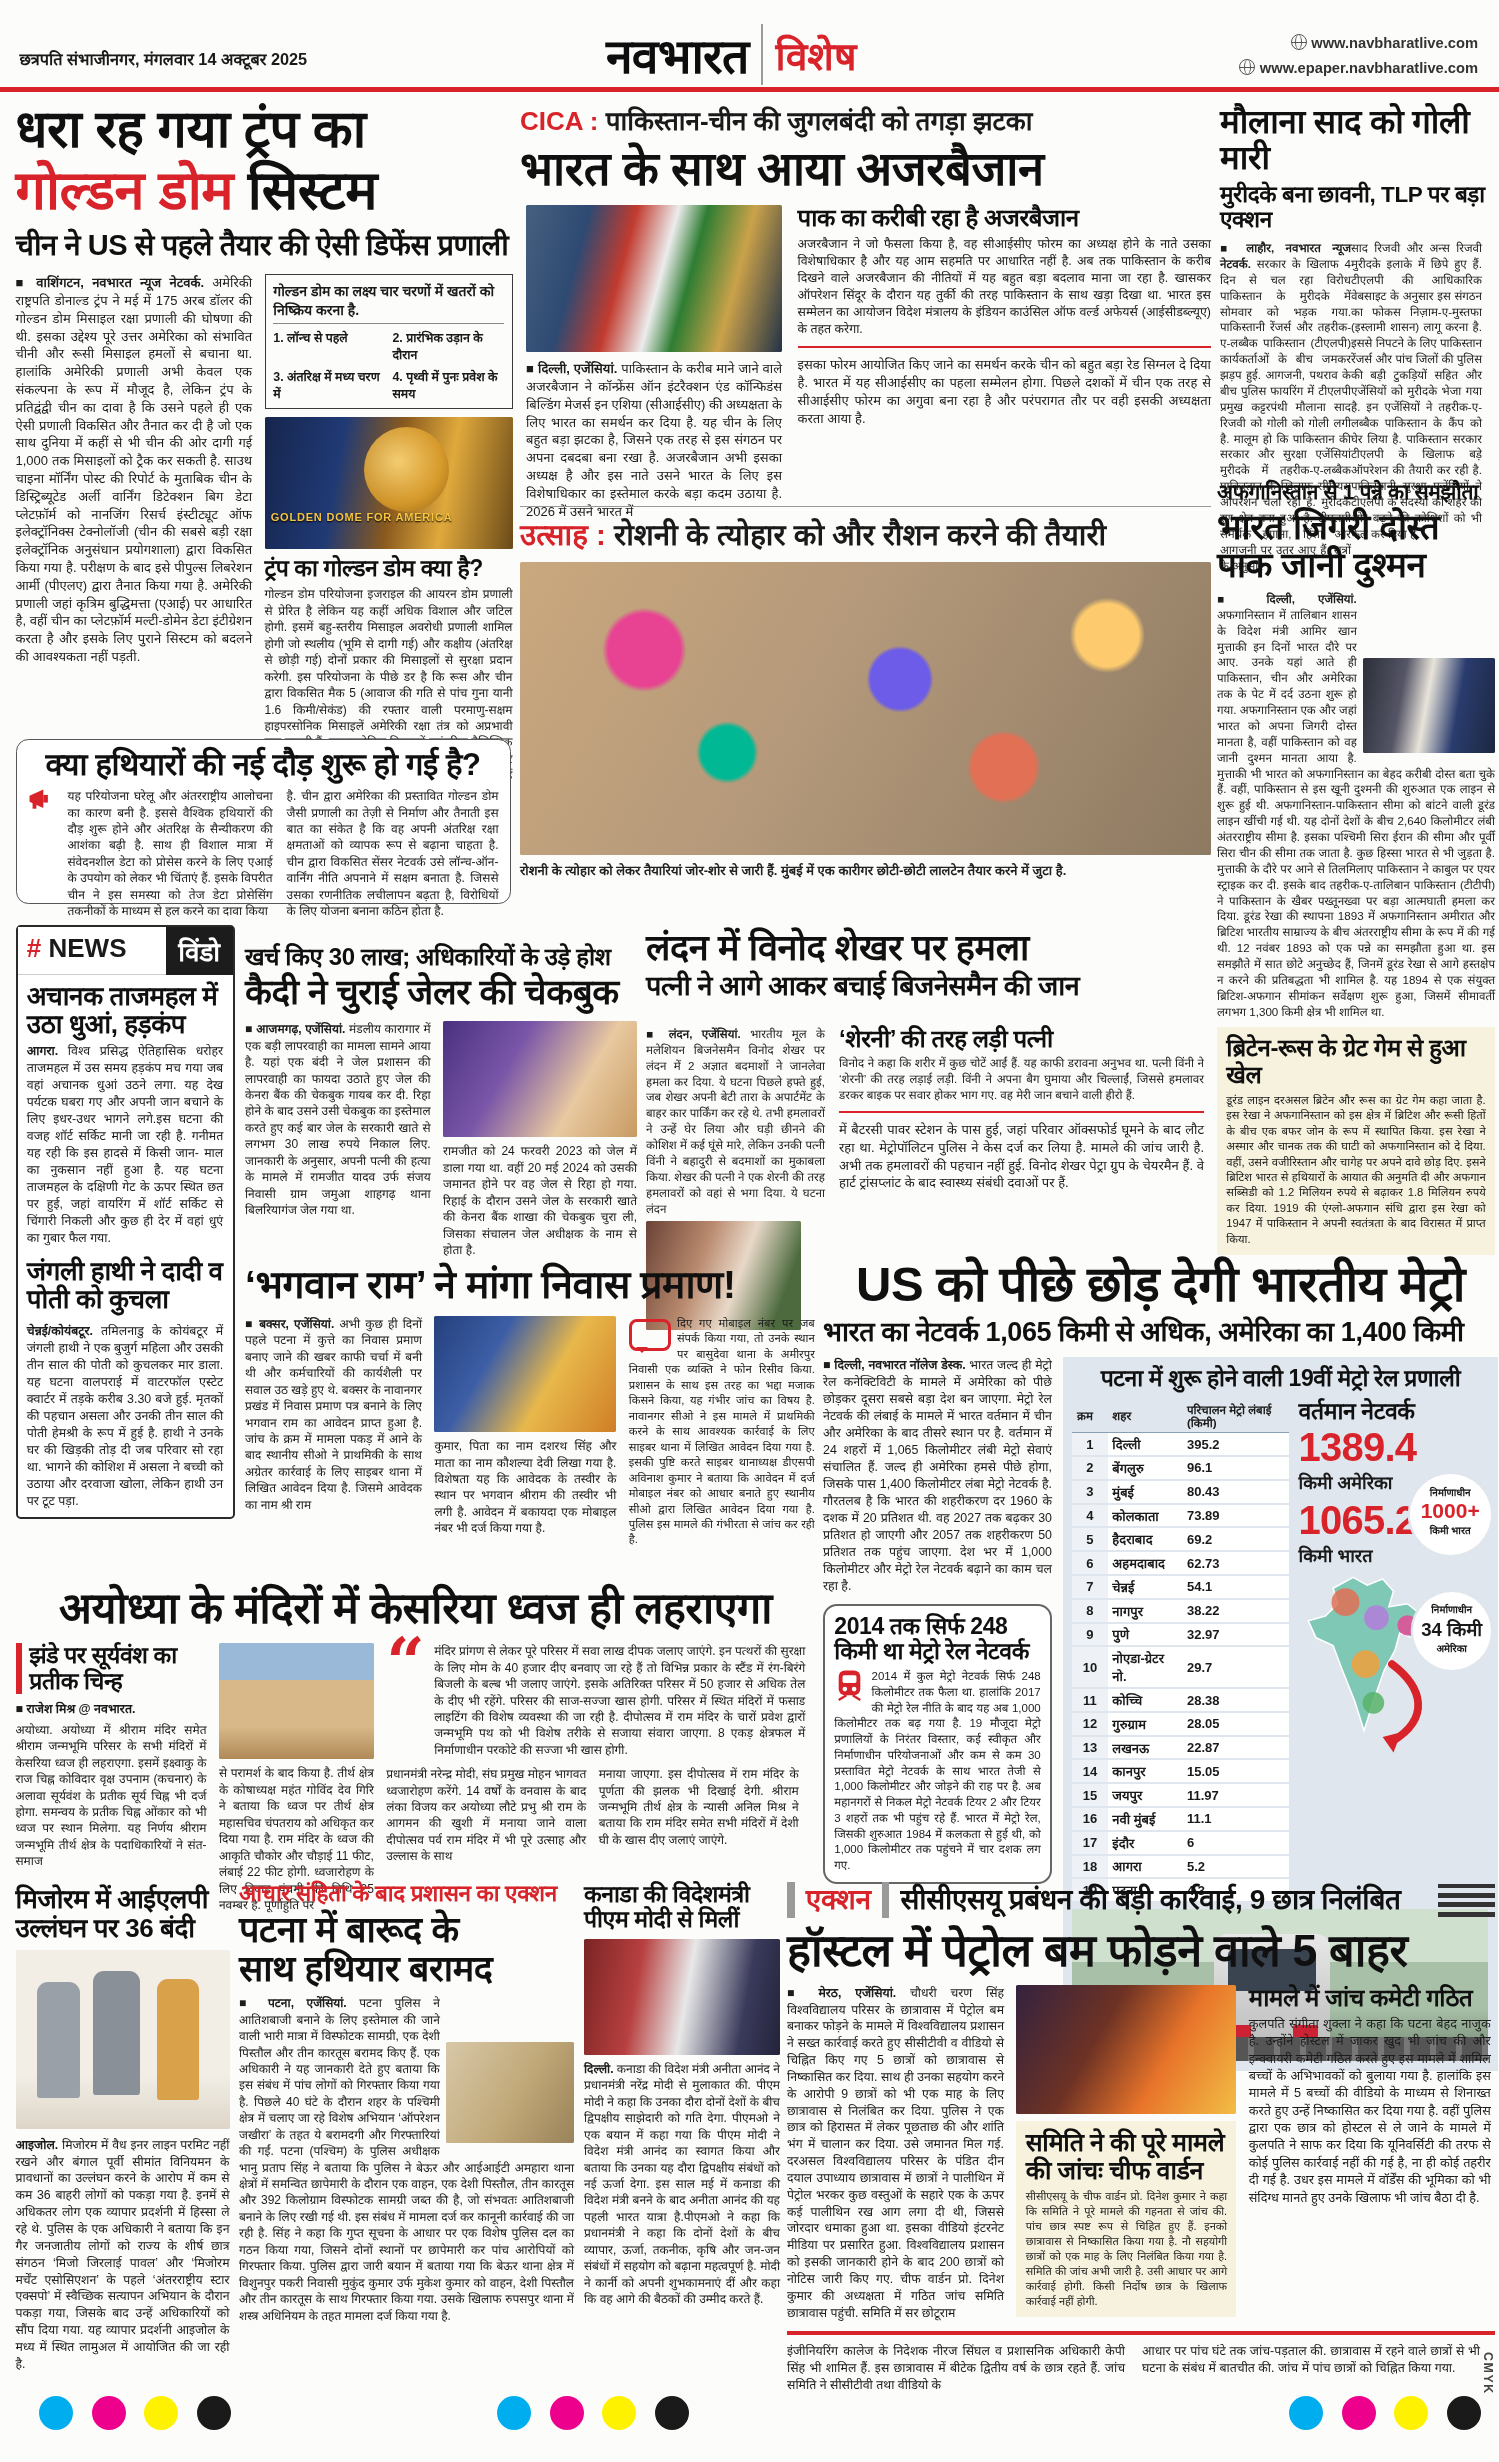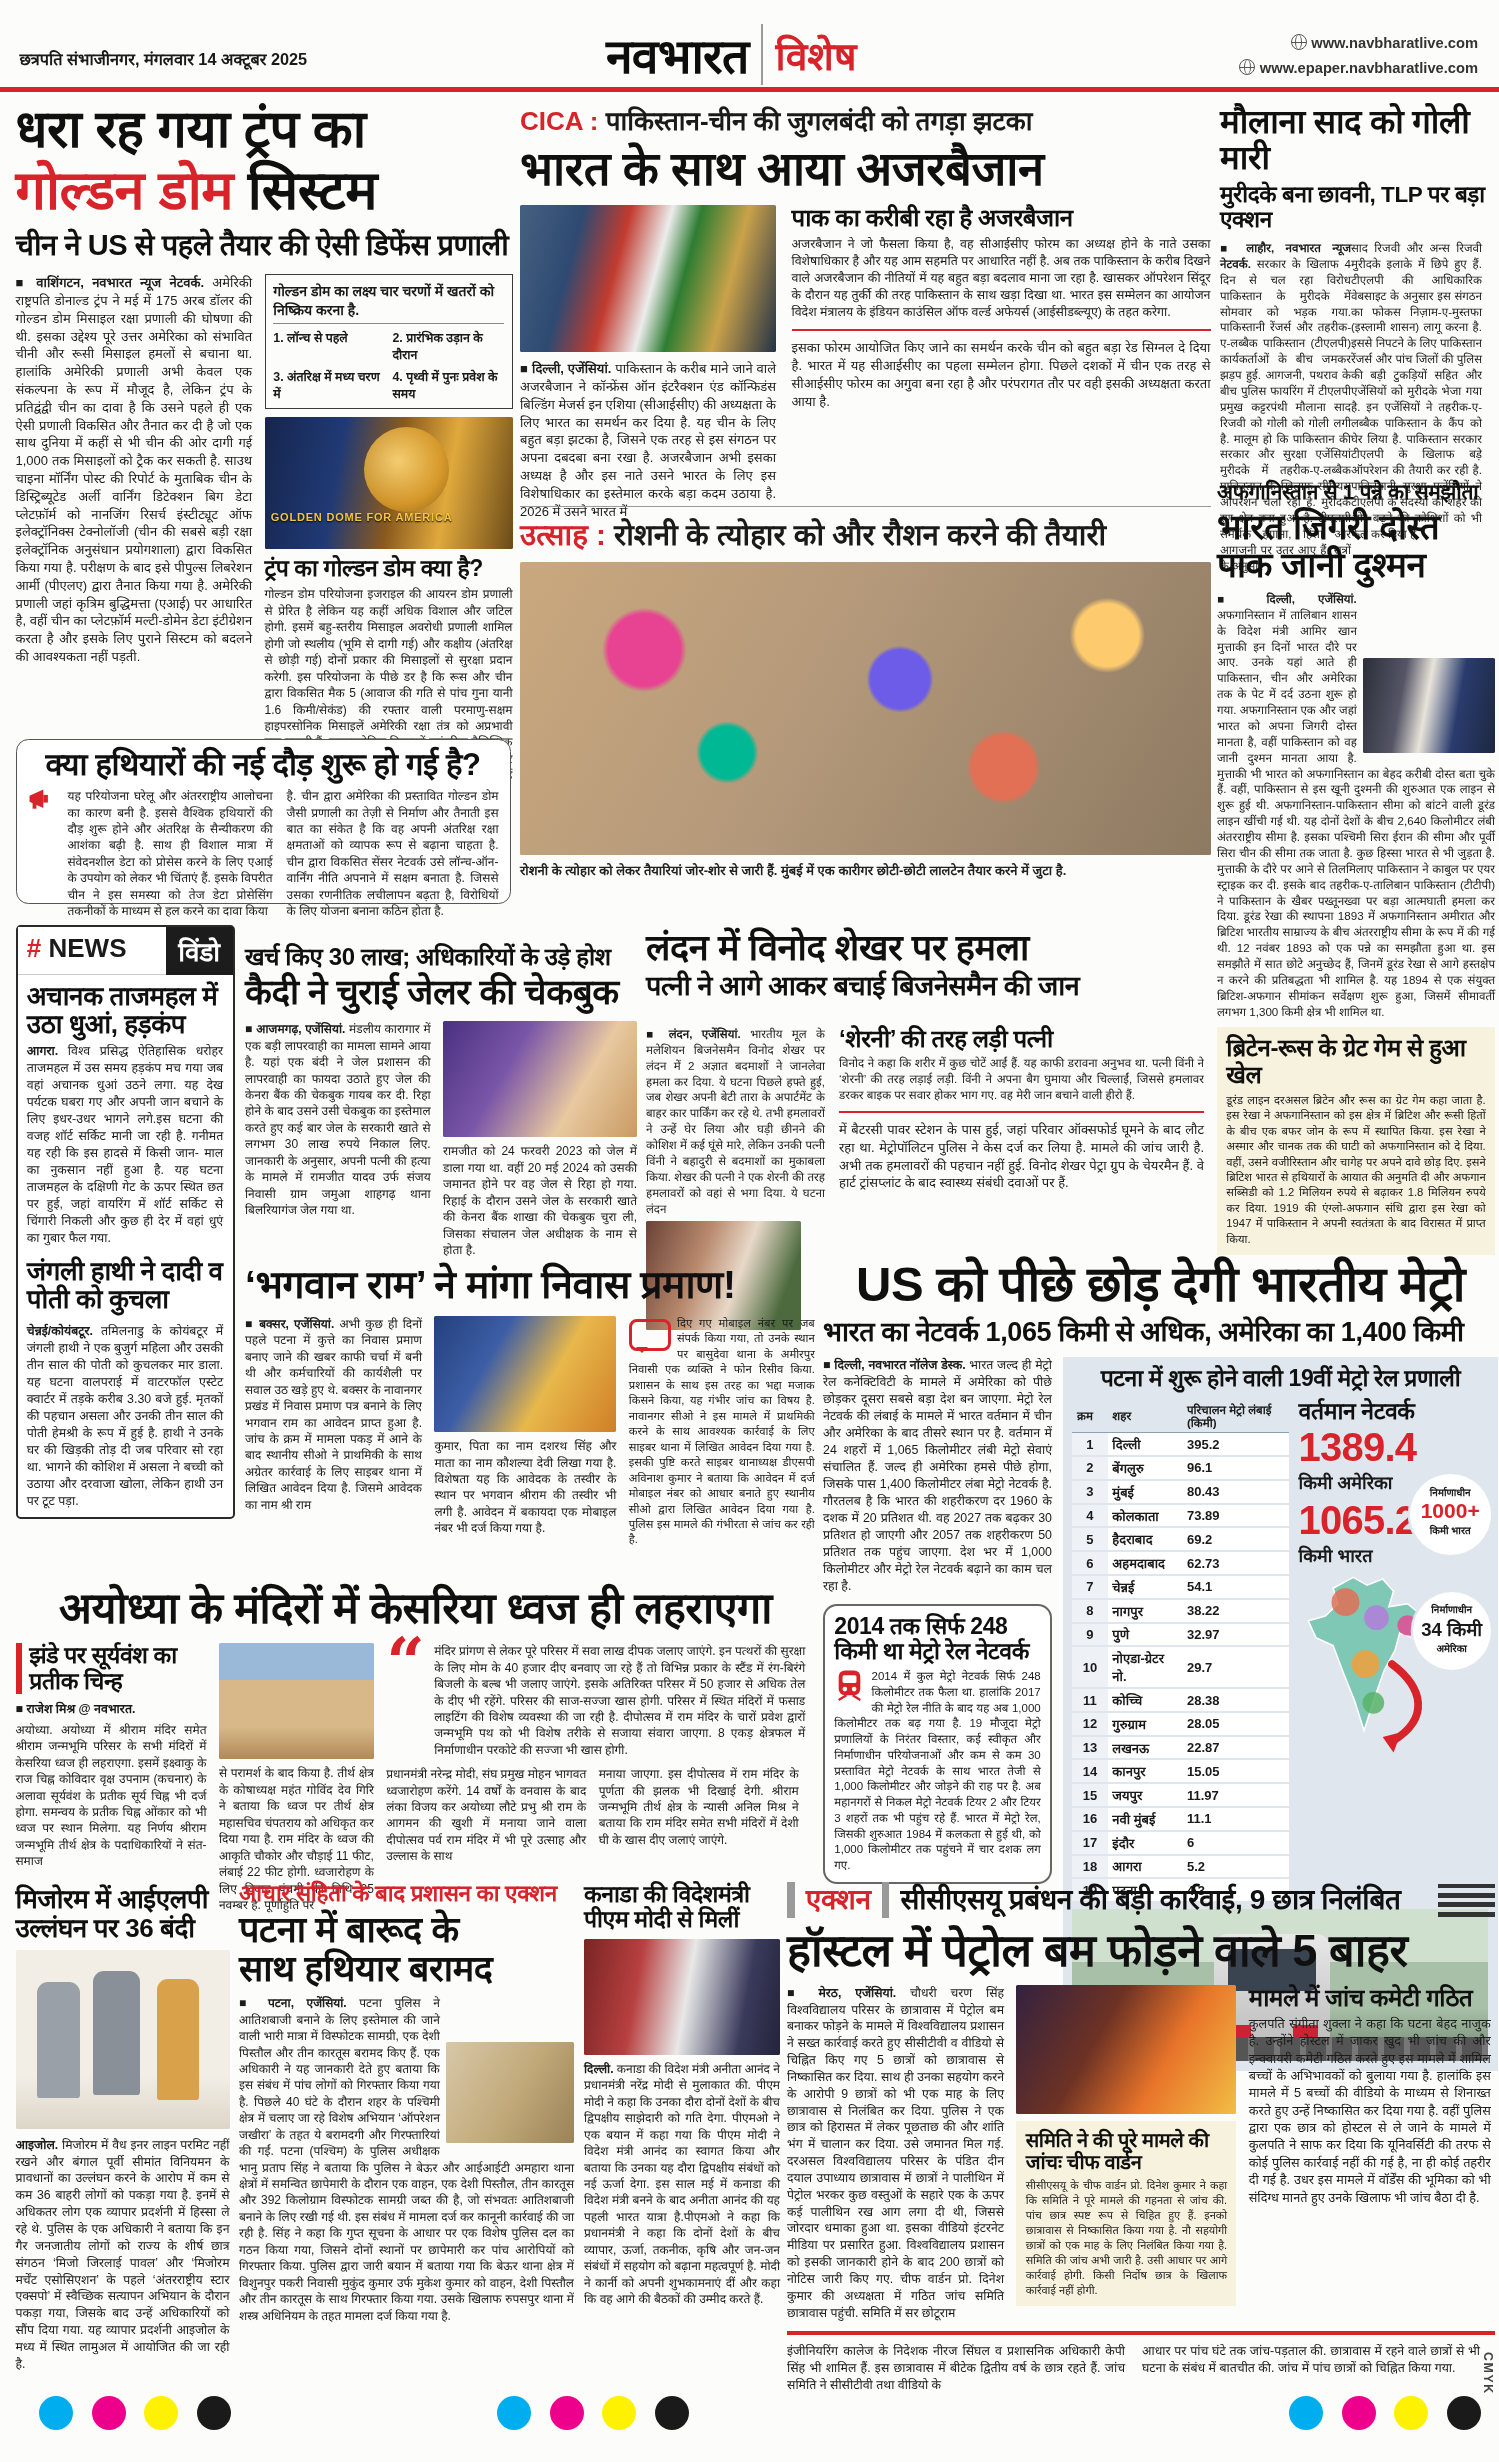"■ दिल्ली, एजेंसियां. पाकिस्तान के" div { margin-left: none -> 6px }
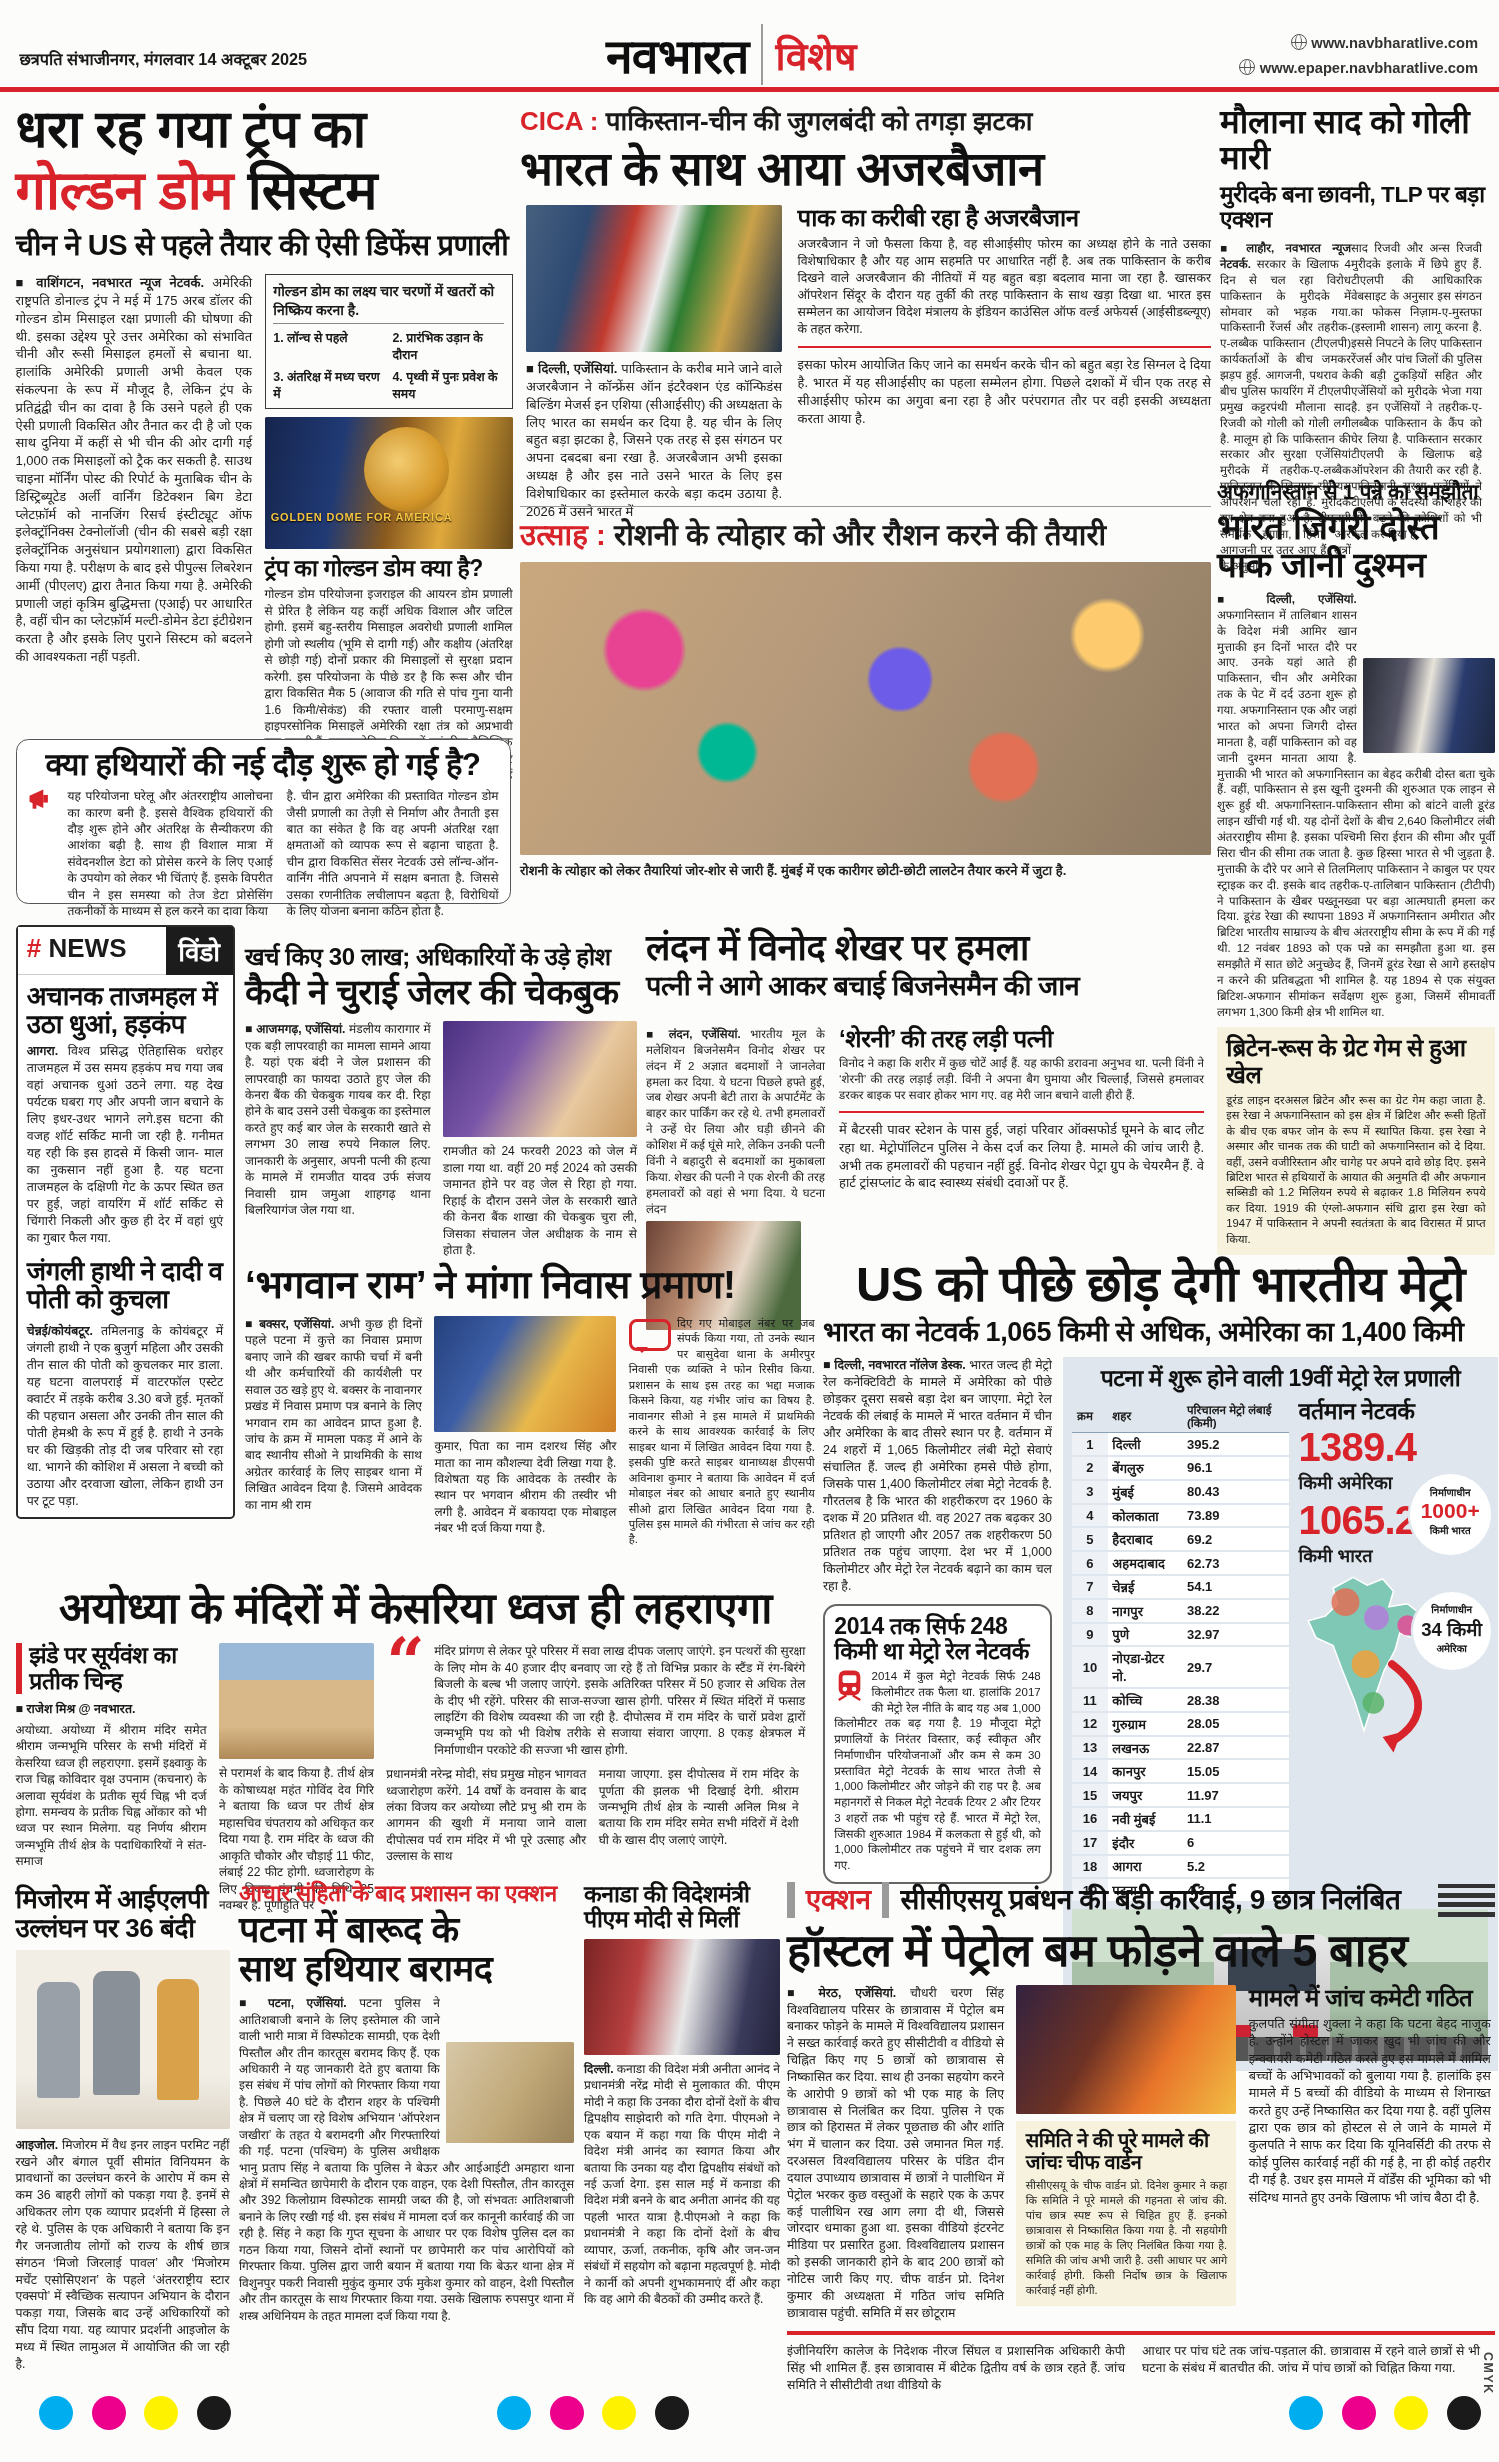"समिति ने की पूरे मामले" div.hl { font-size: 20px -> 25px }
